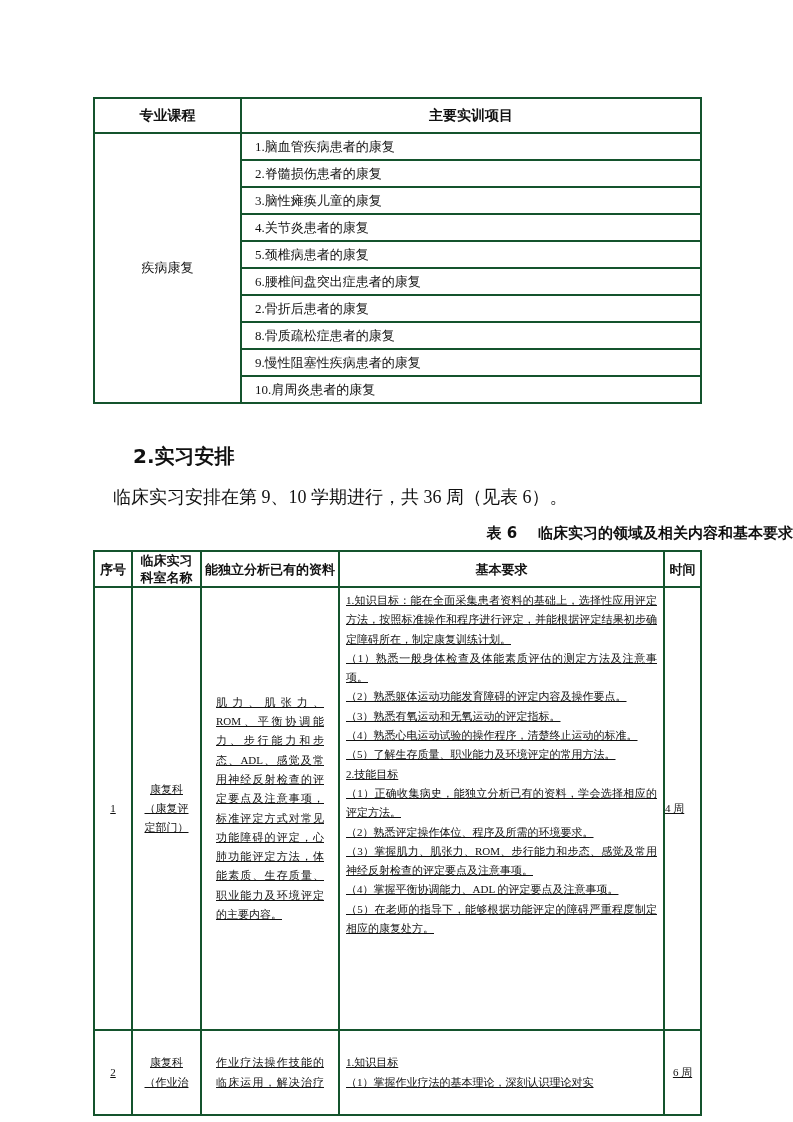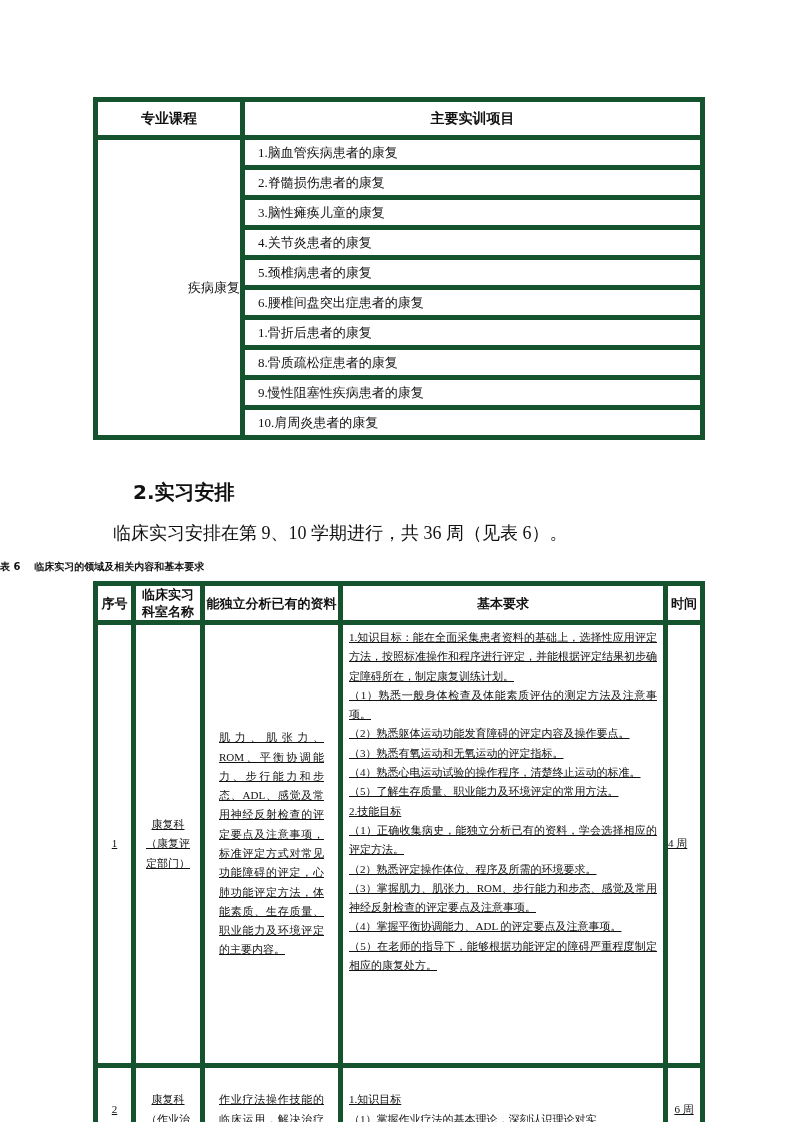"专业课程" .doc-table th,.doc-table td { border: 5px solid #14532d -> 2px solid #14532d }
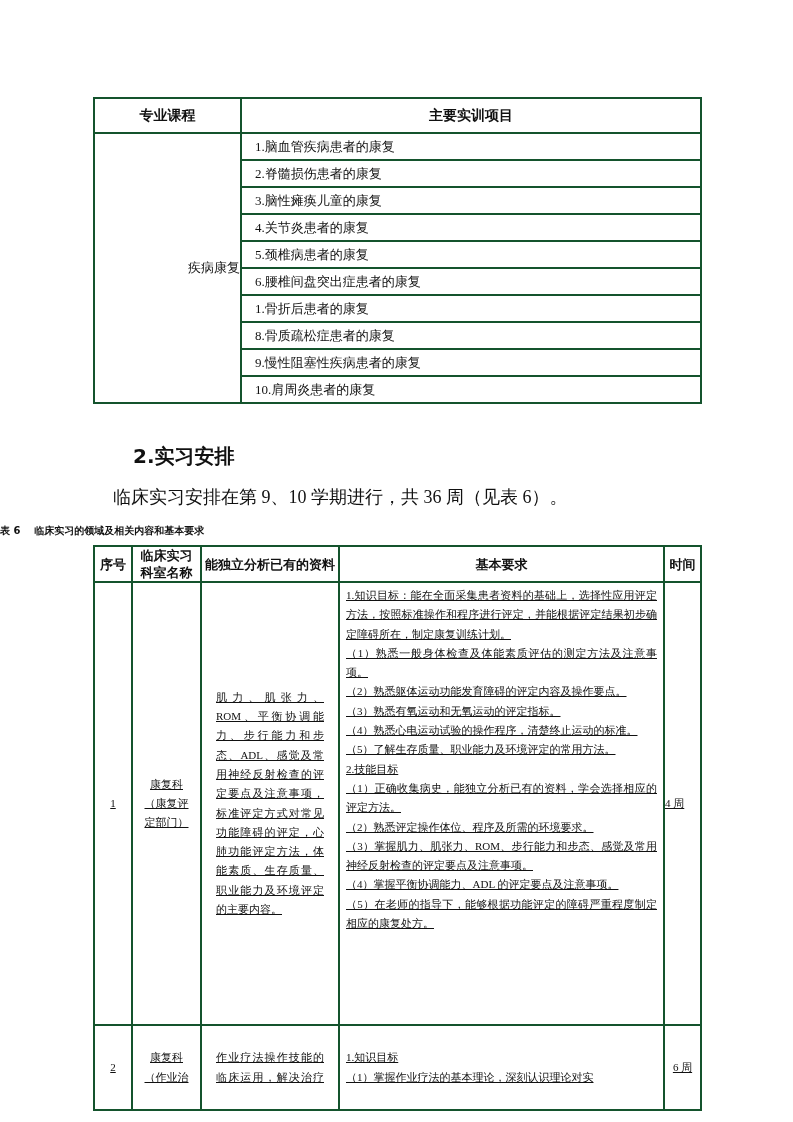"疾病康复" .t1 .cat { text-align: right -> center }
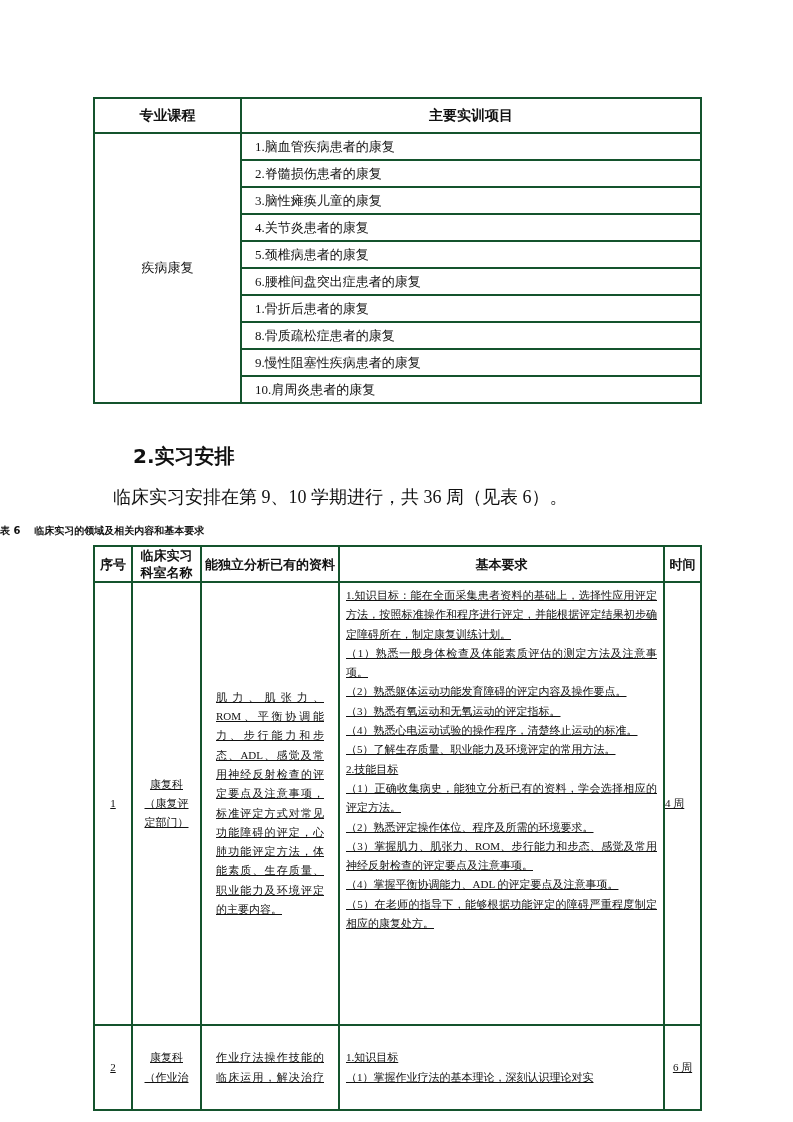"1.骨折后患者的康复" td.item { text: 1 -> 2 }
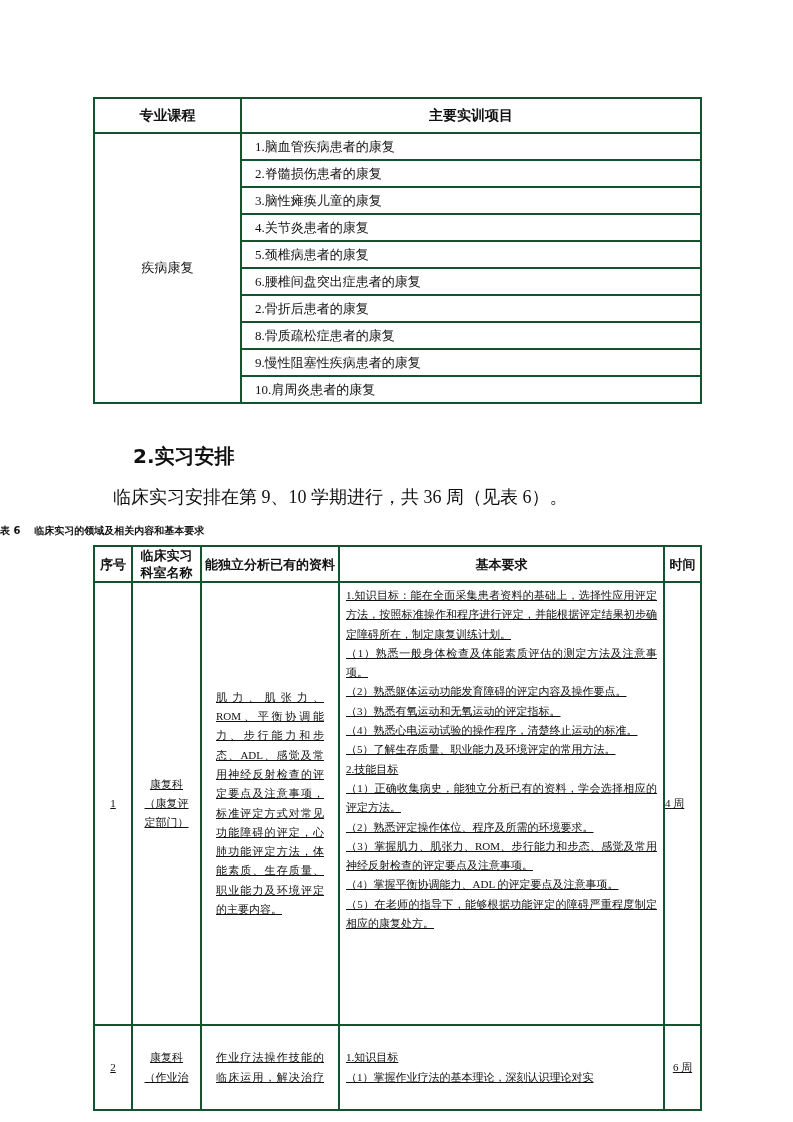"表 6 临床实习的领域及相关内容和基本要求" .caption { font-size: 10px -> 15px; text-align: left -> right }
